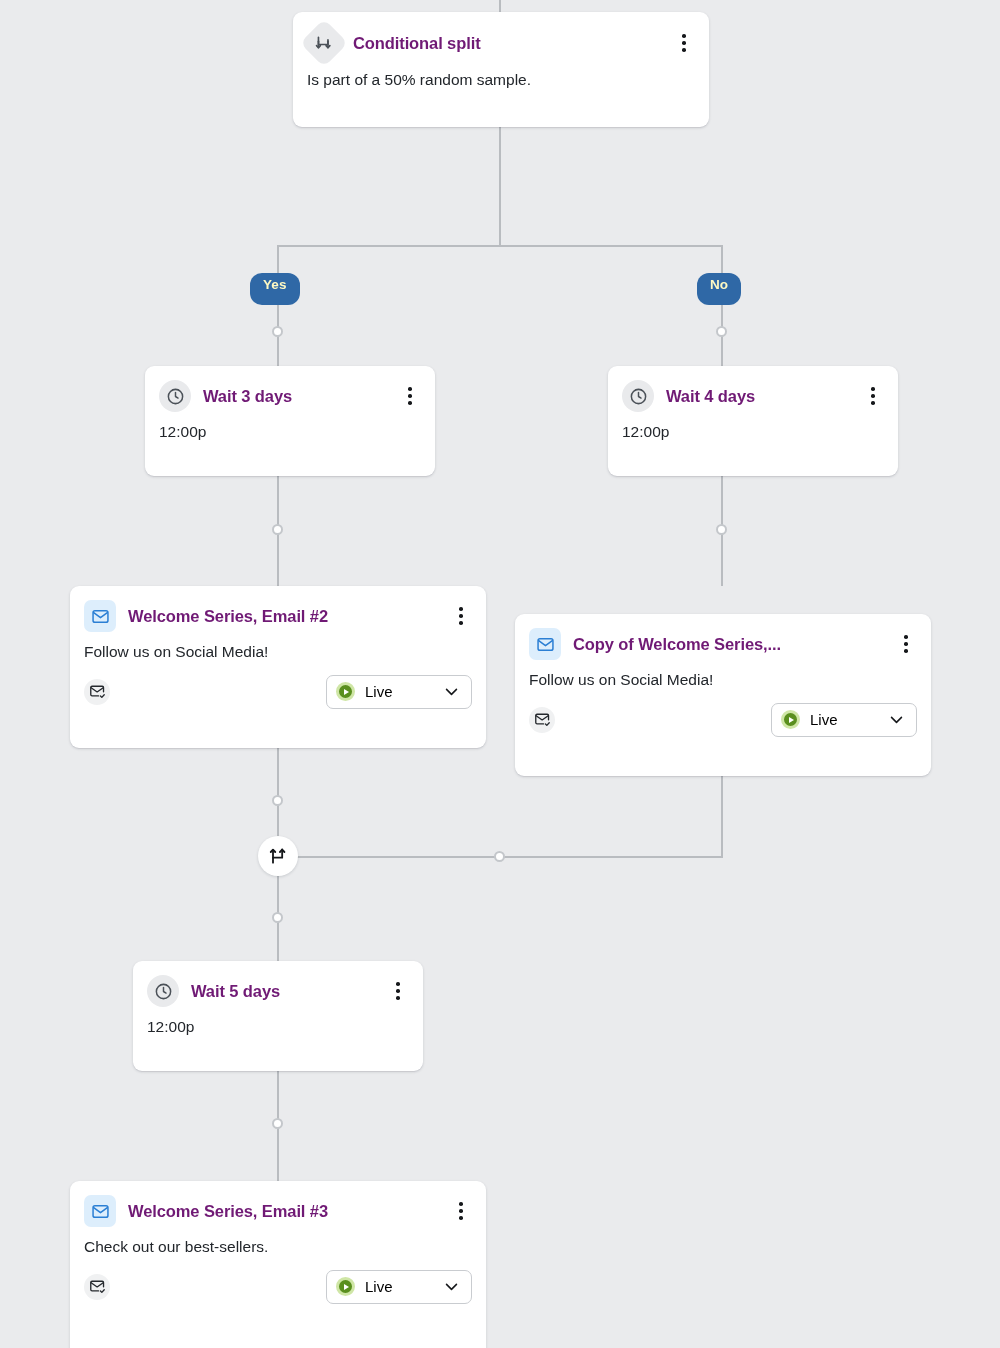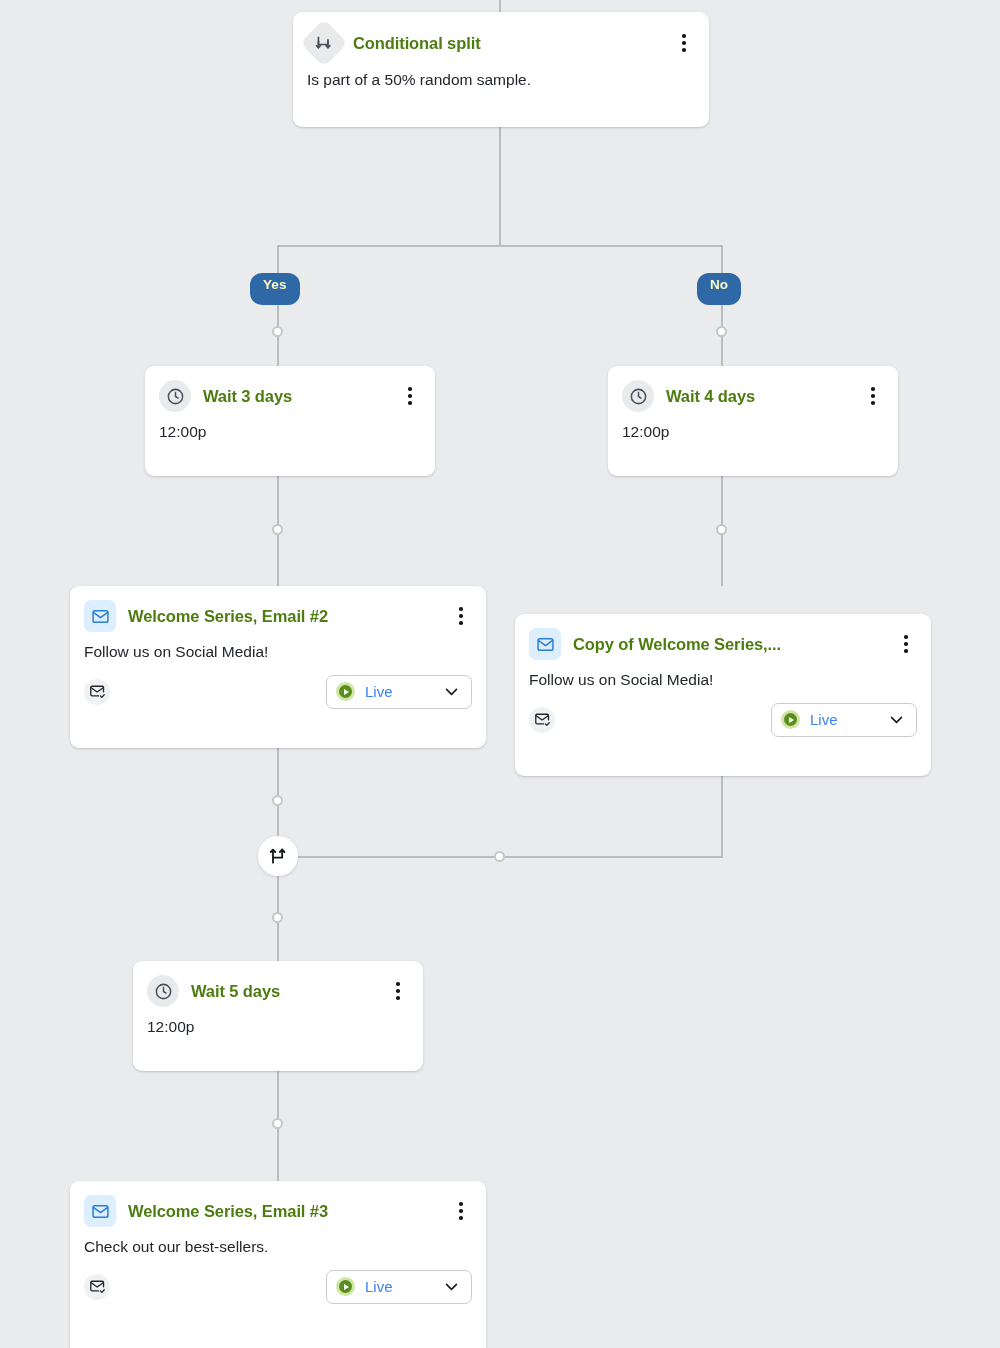"Conditional split" .card-title { color: #4d7c0f -> #701a75 }
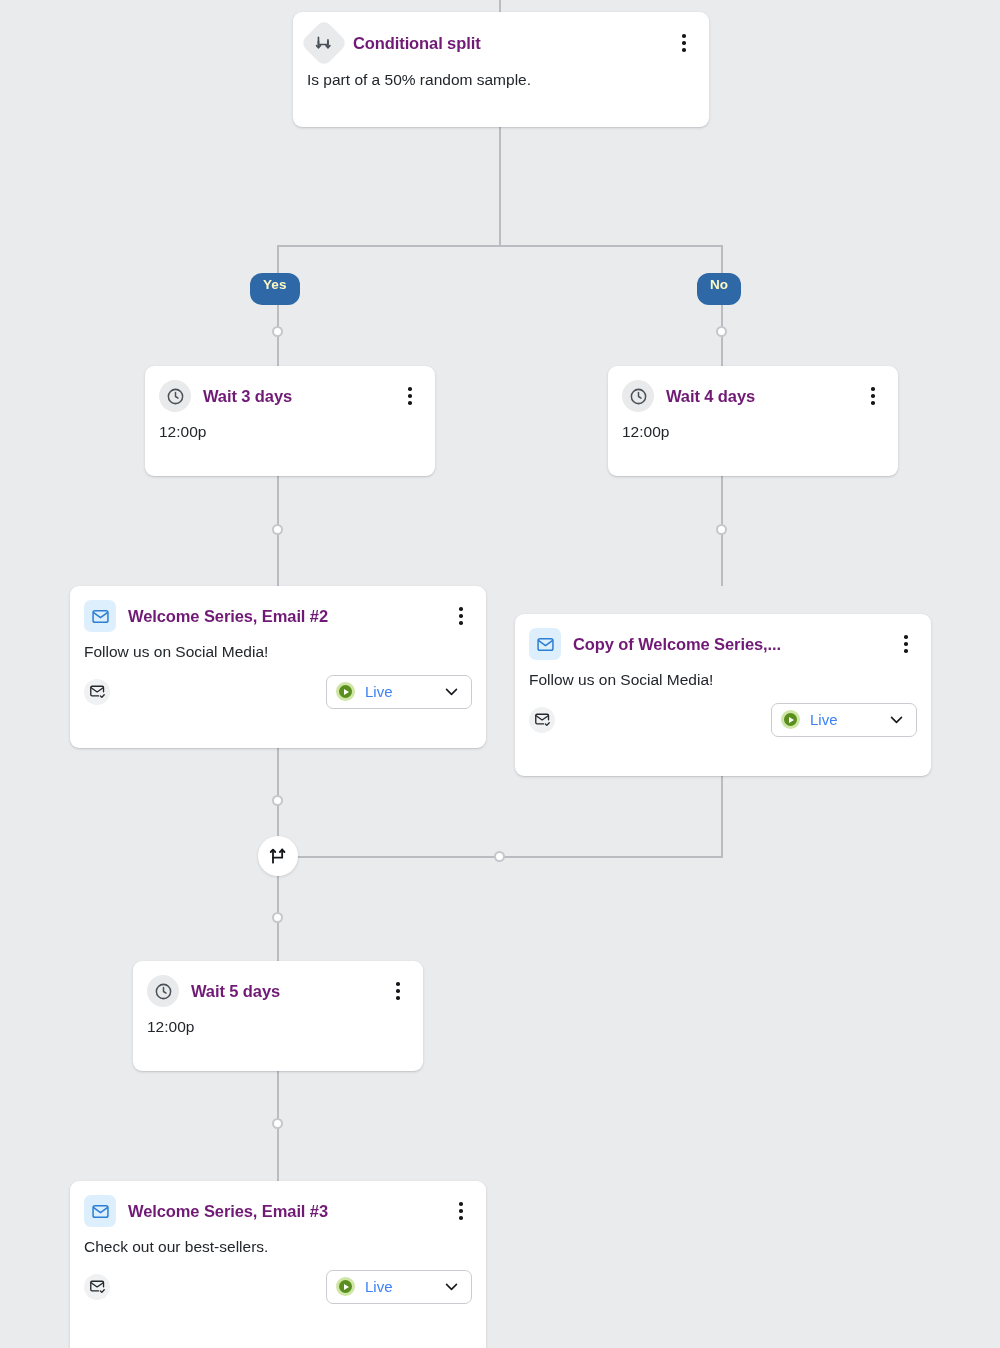"Live" .status-label { color: #3b82f6 -> #000000 }
